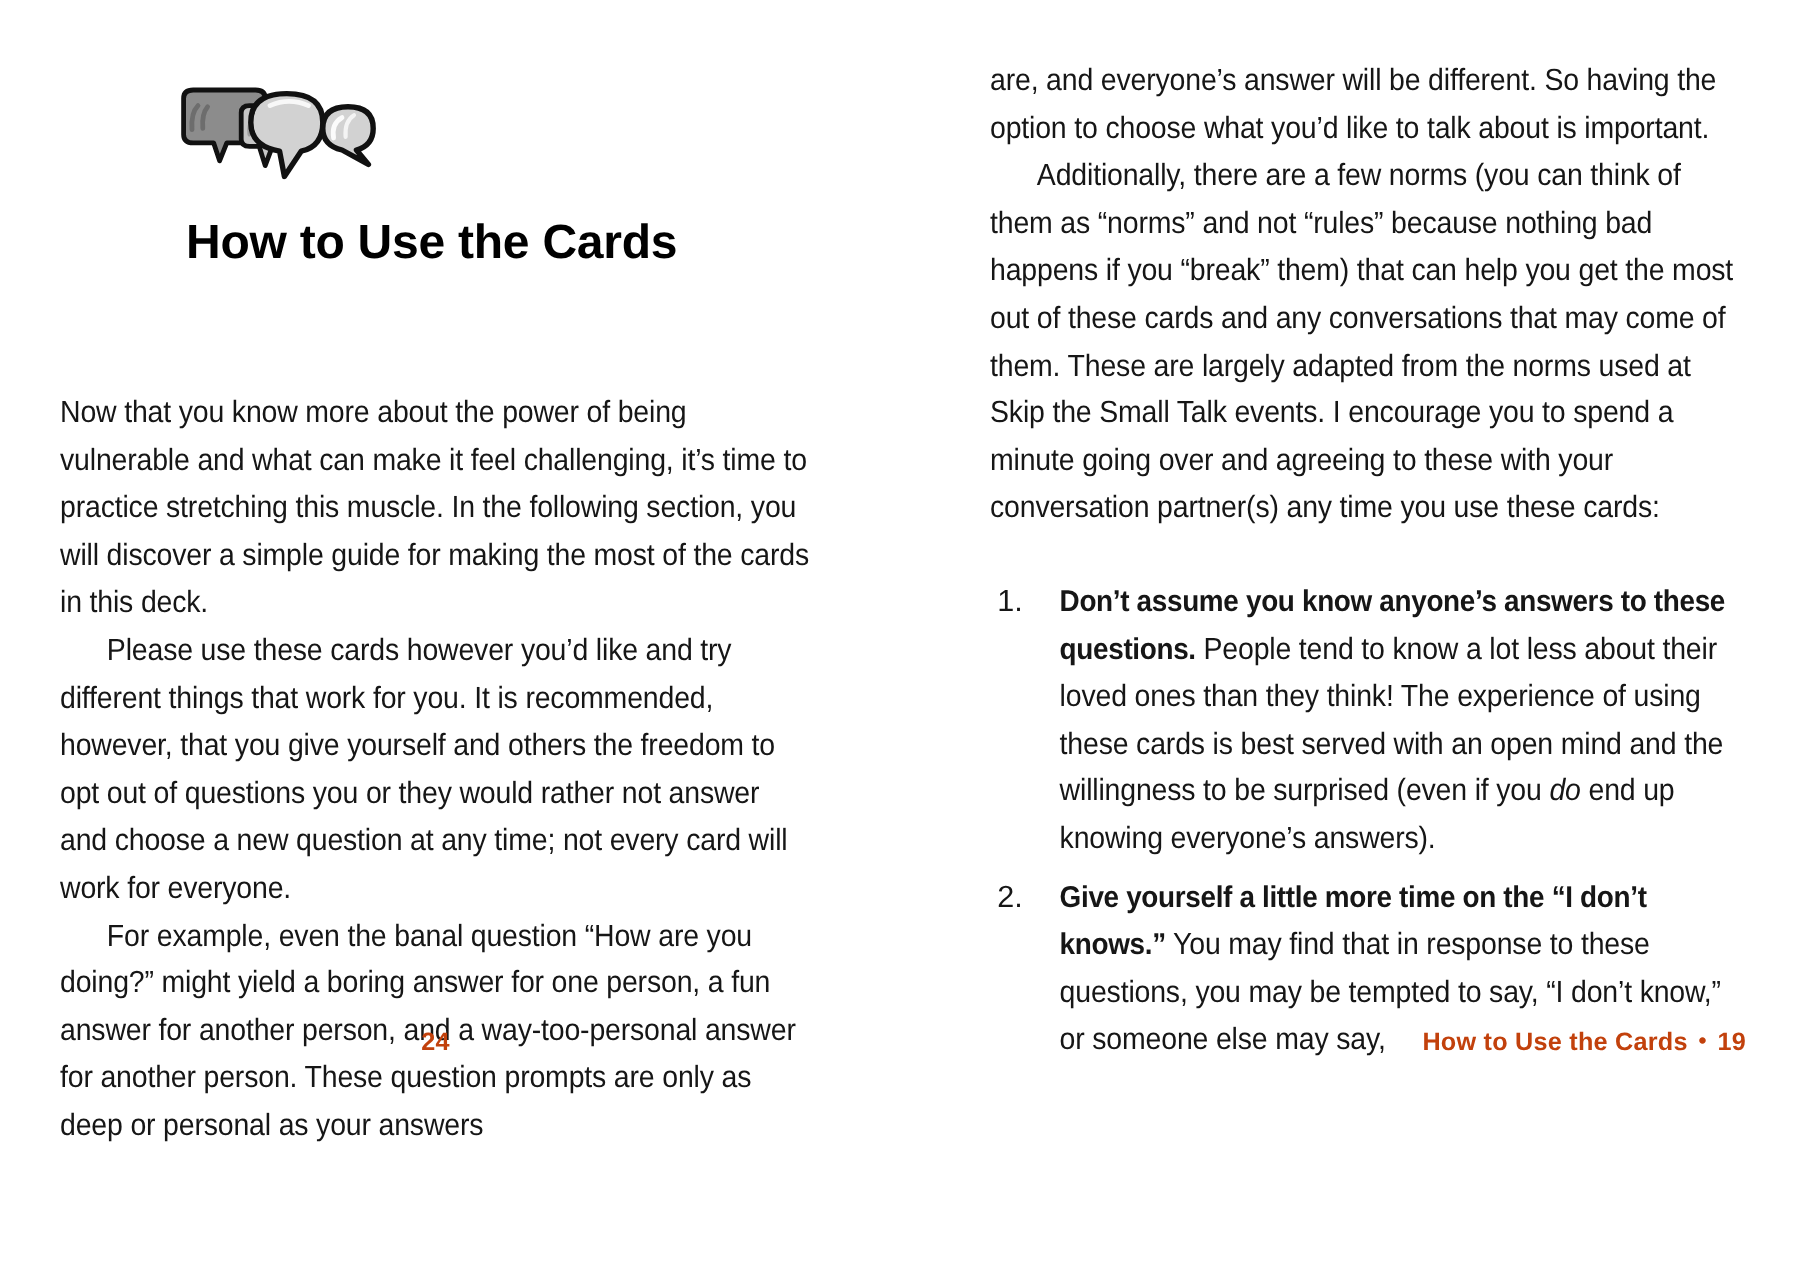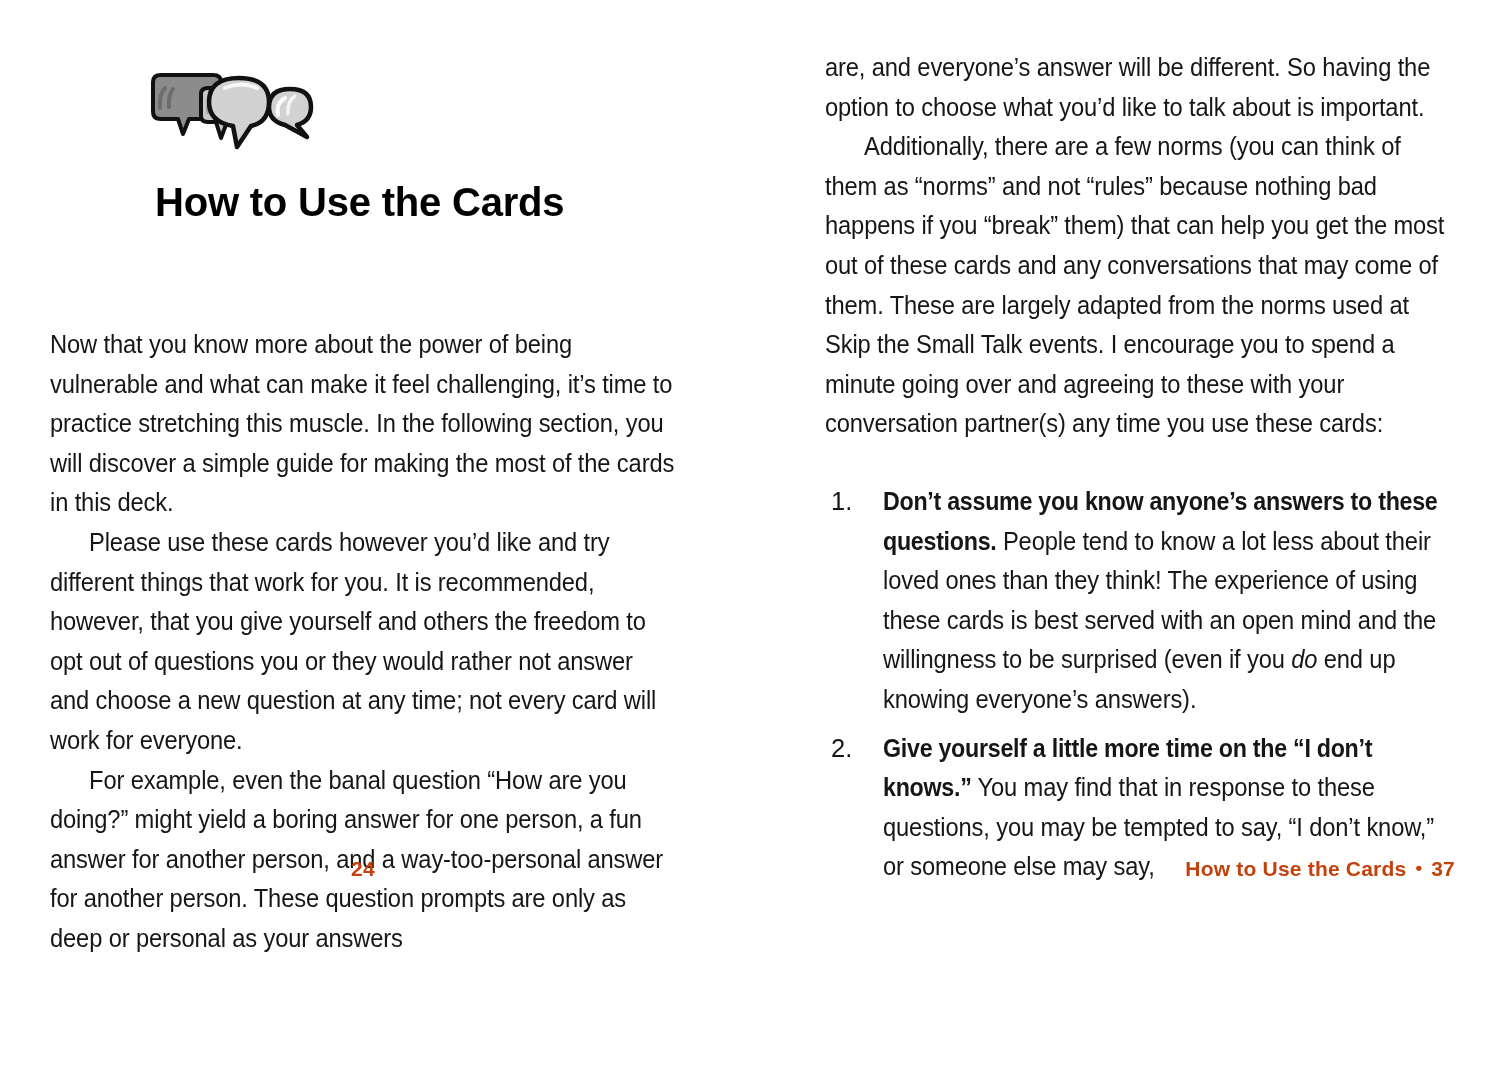"37" span { text: 37 -> 19 }
